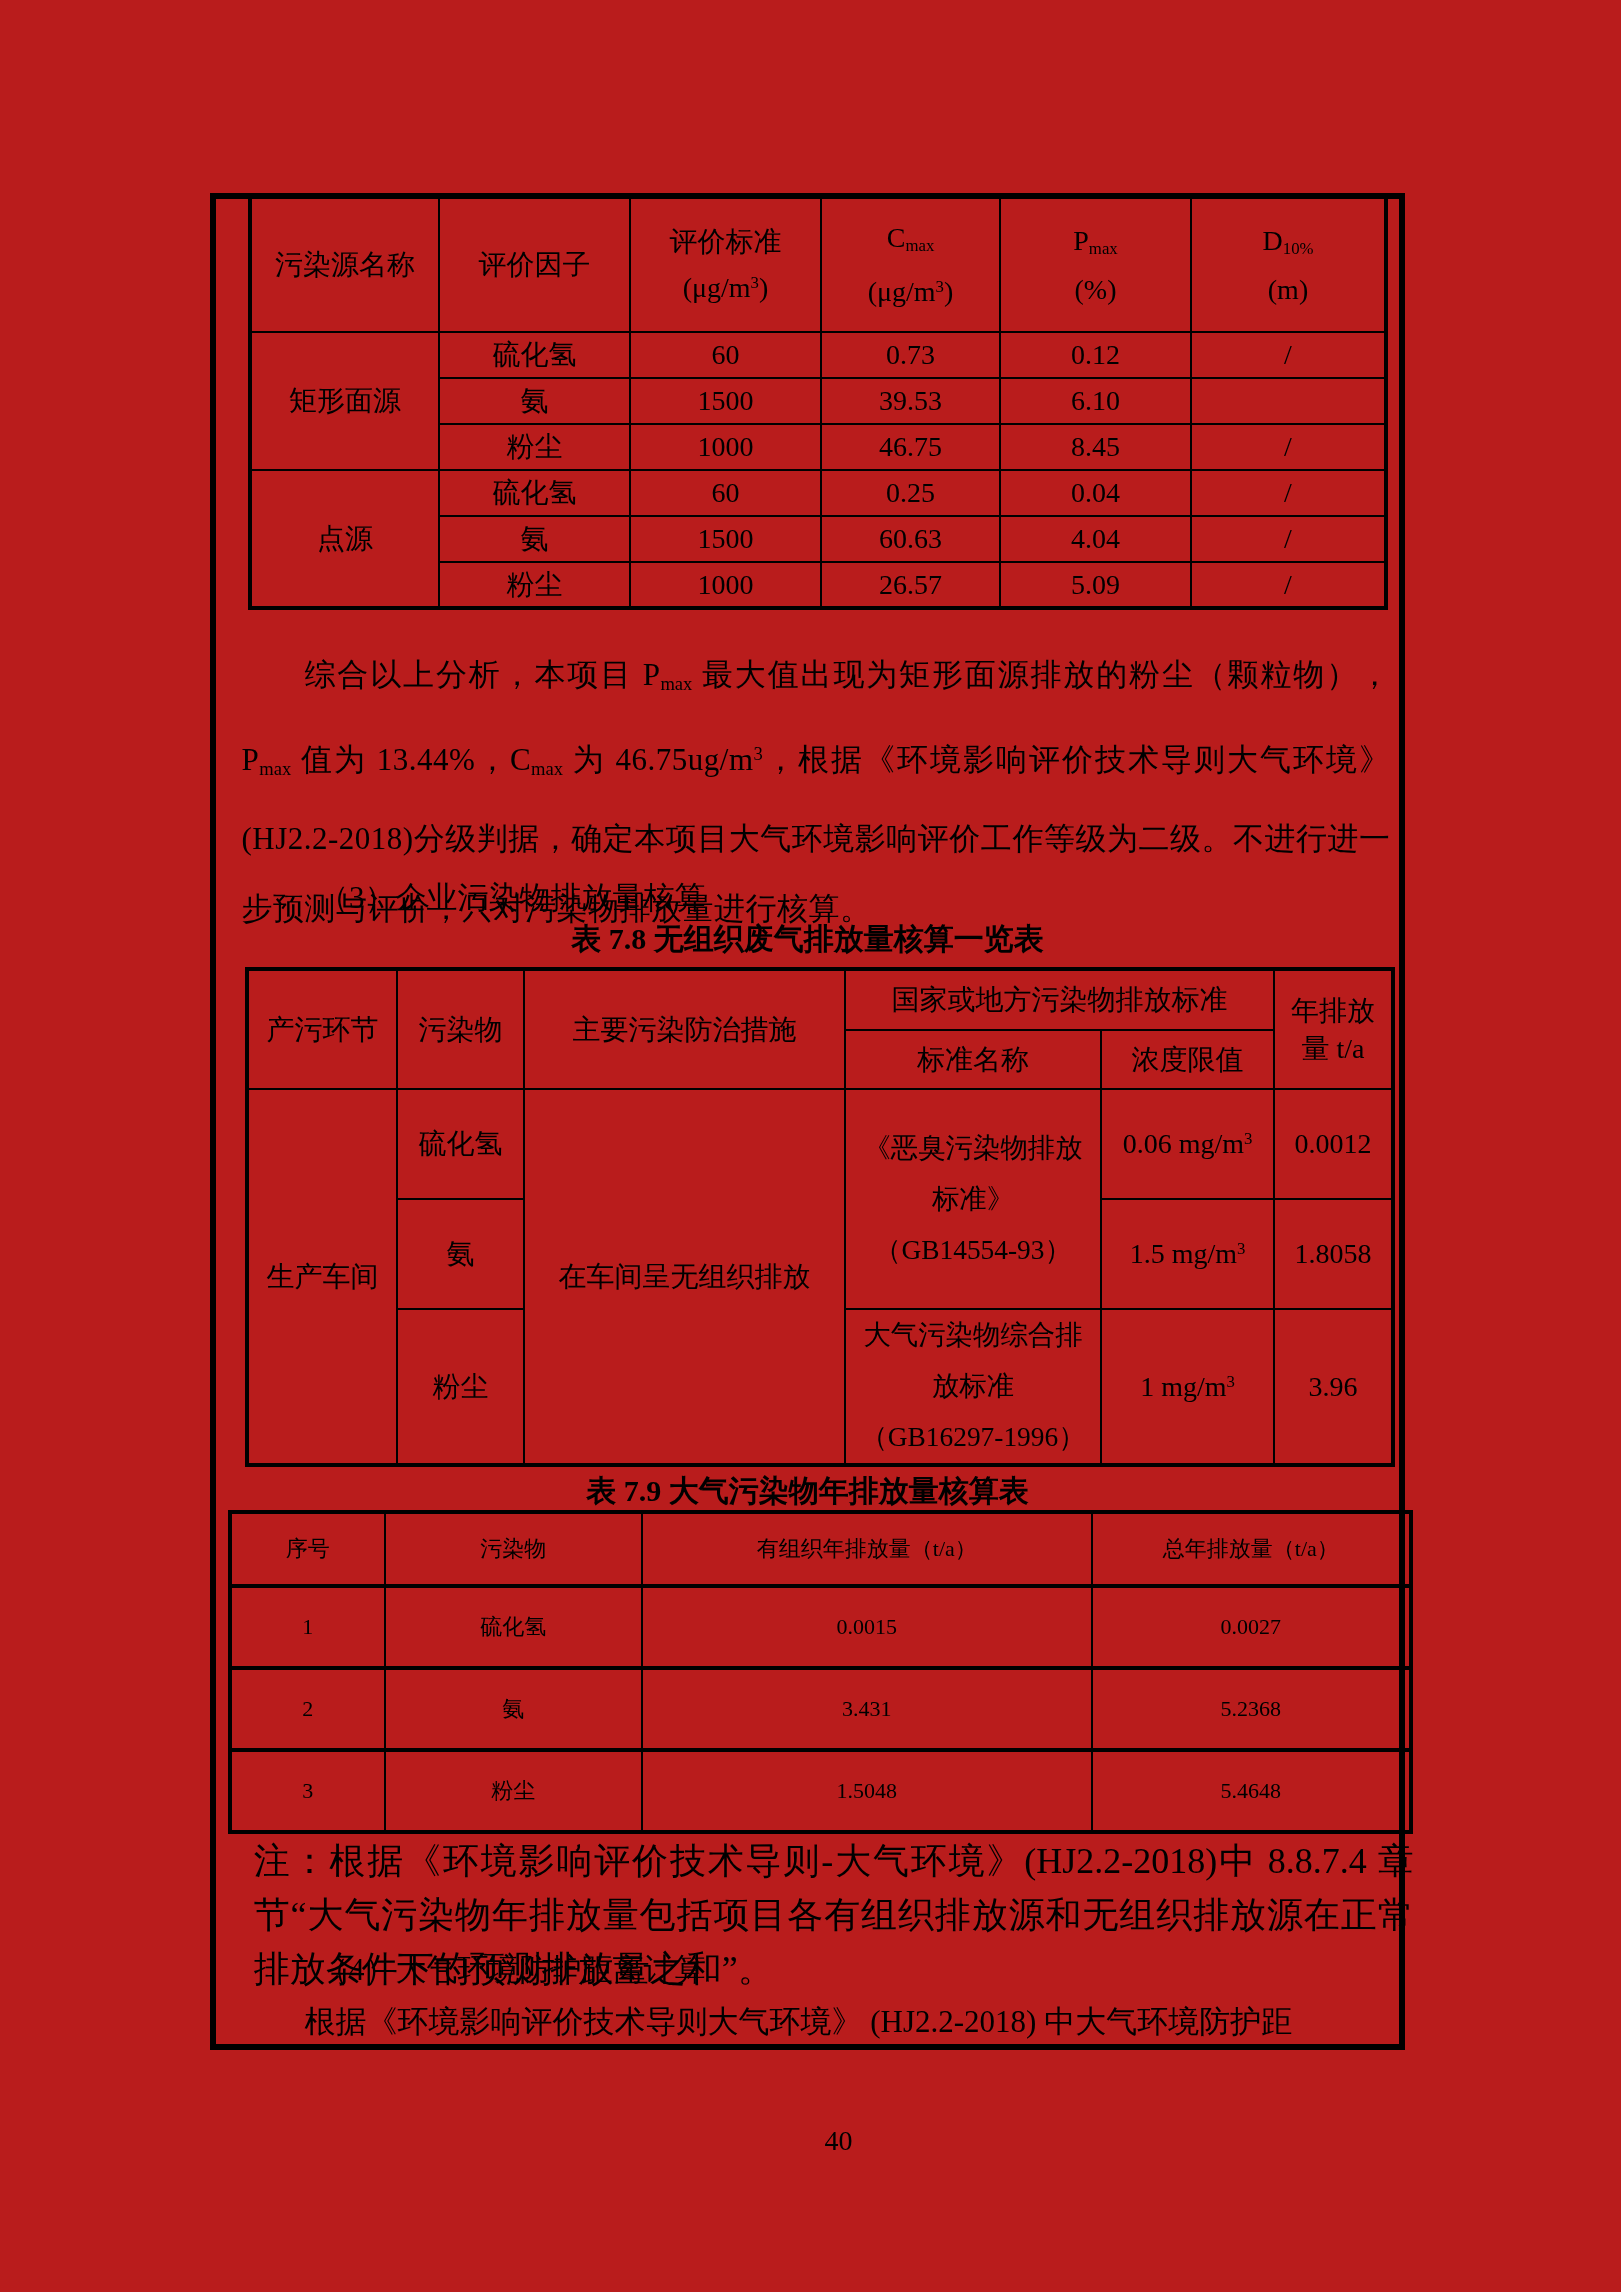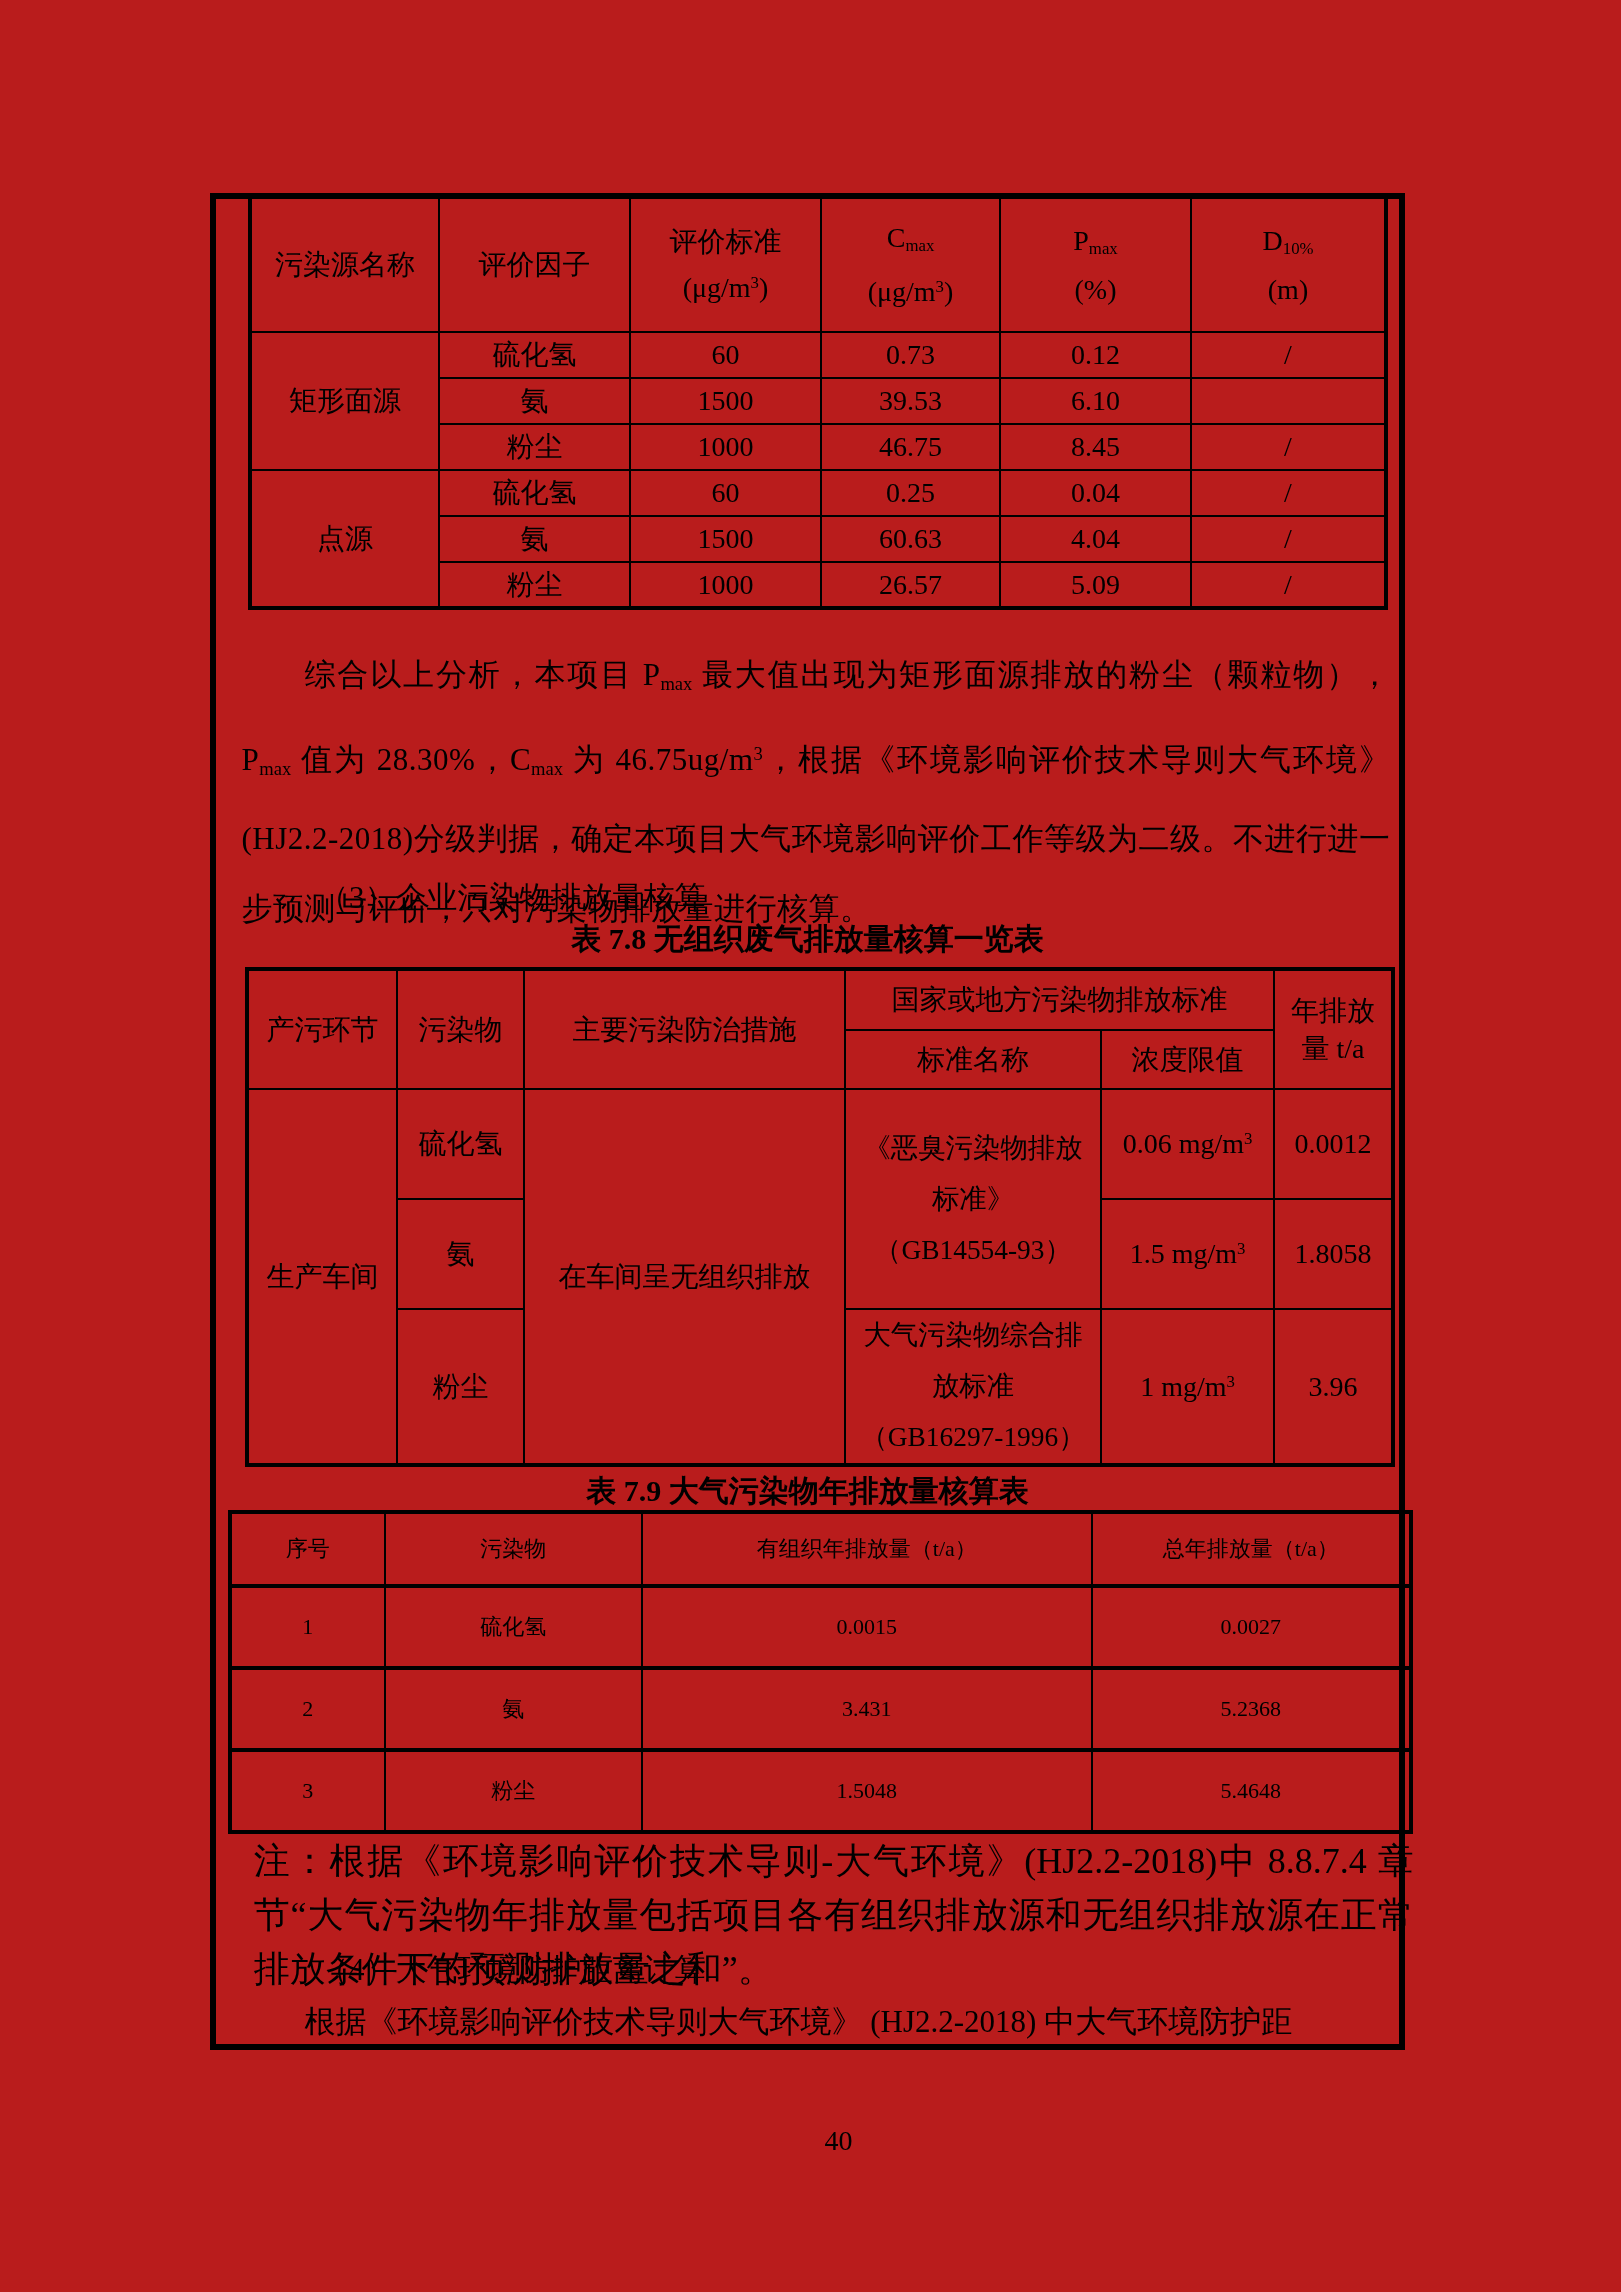"值为 28.30%，" span { text: 28.30% -> 13.44% }
